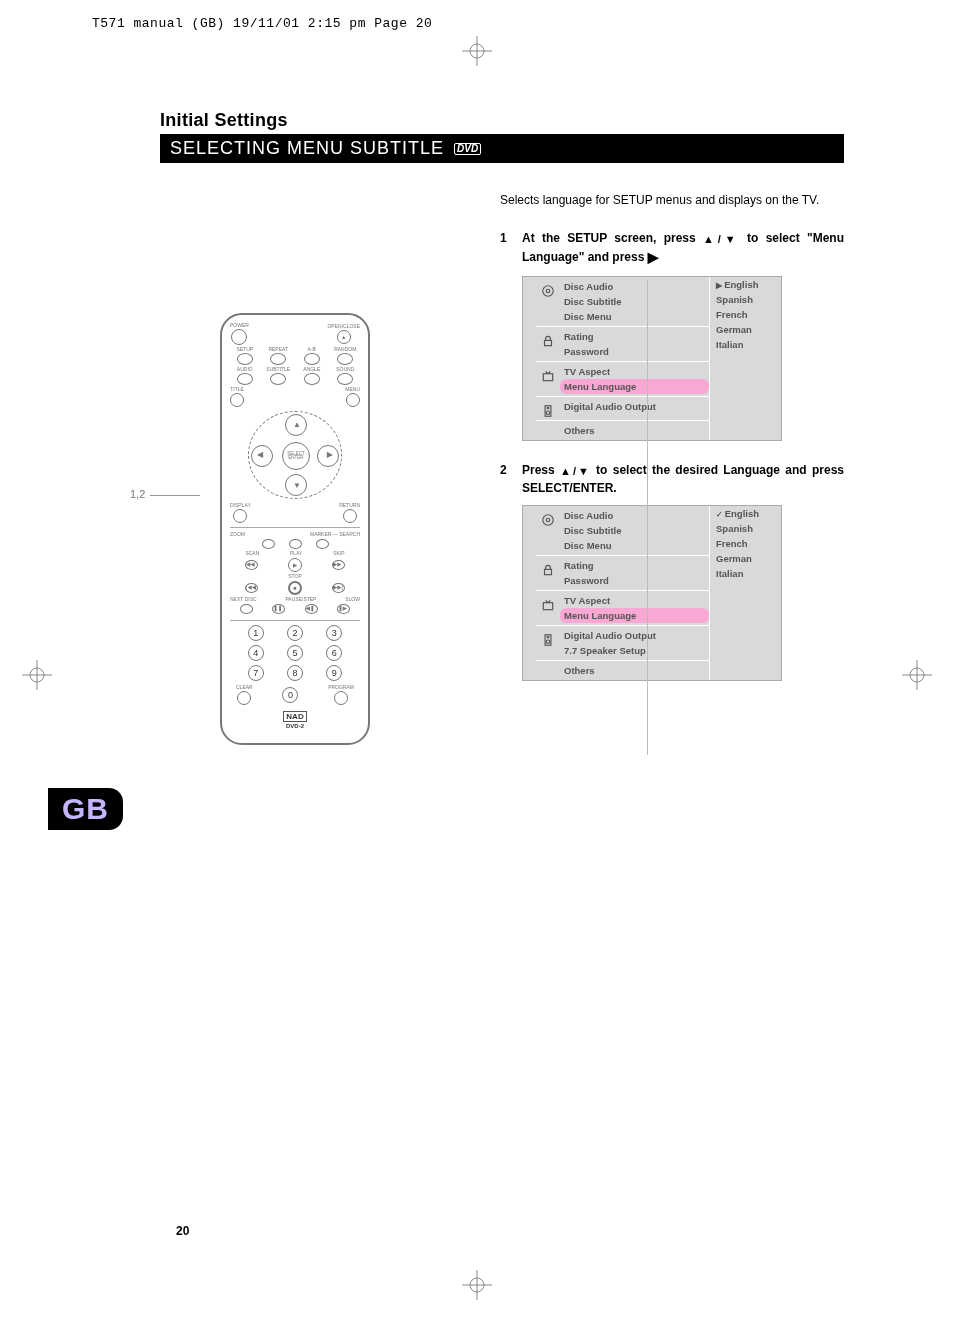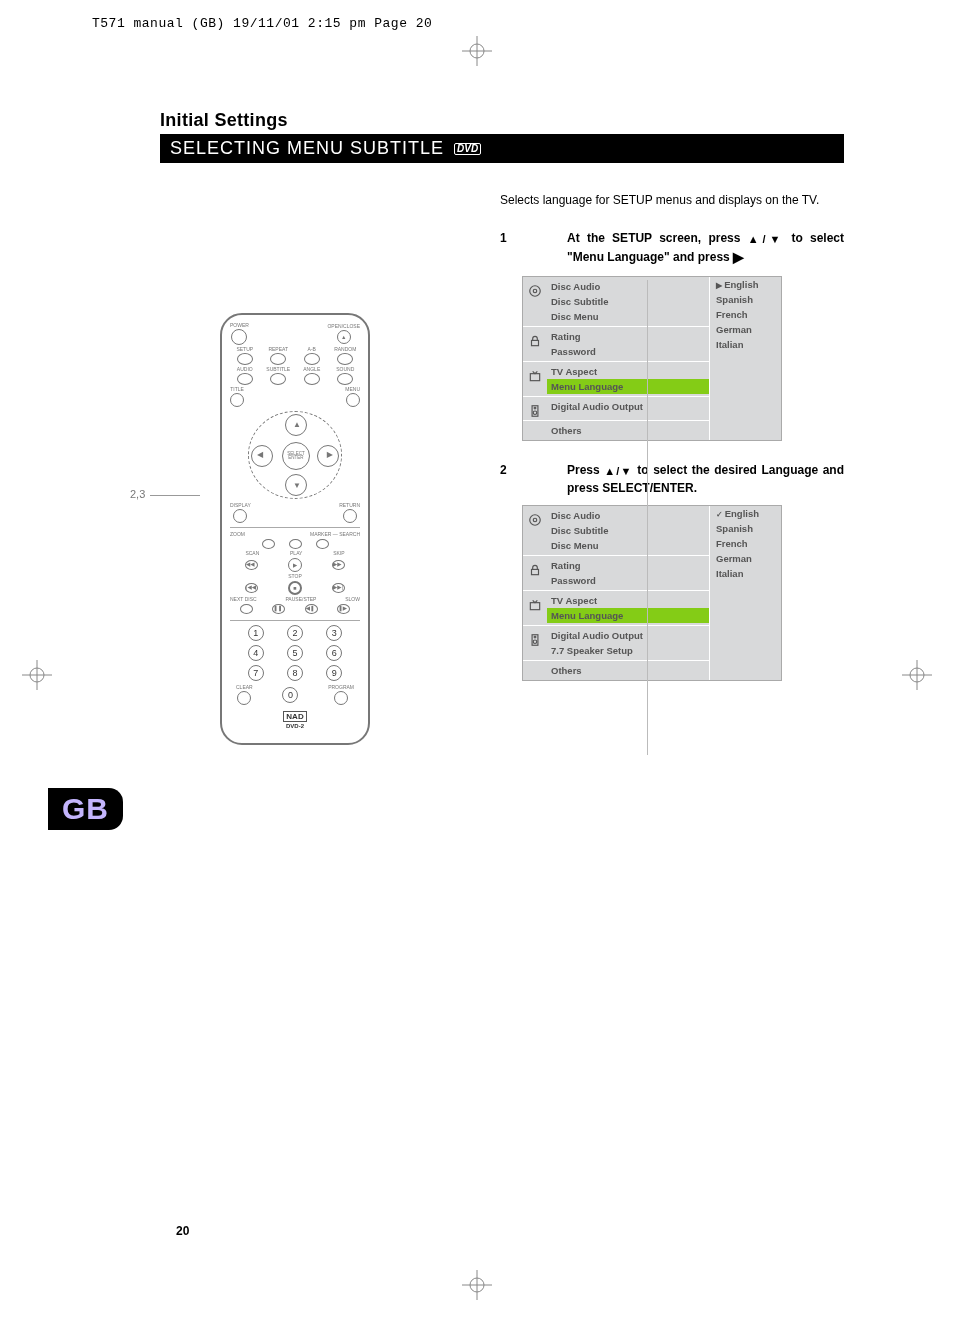"At the SETUP screen, press" .step-body { margin-left: 45px -> none }
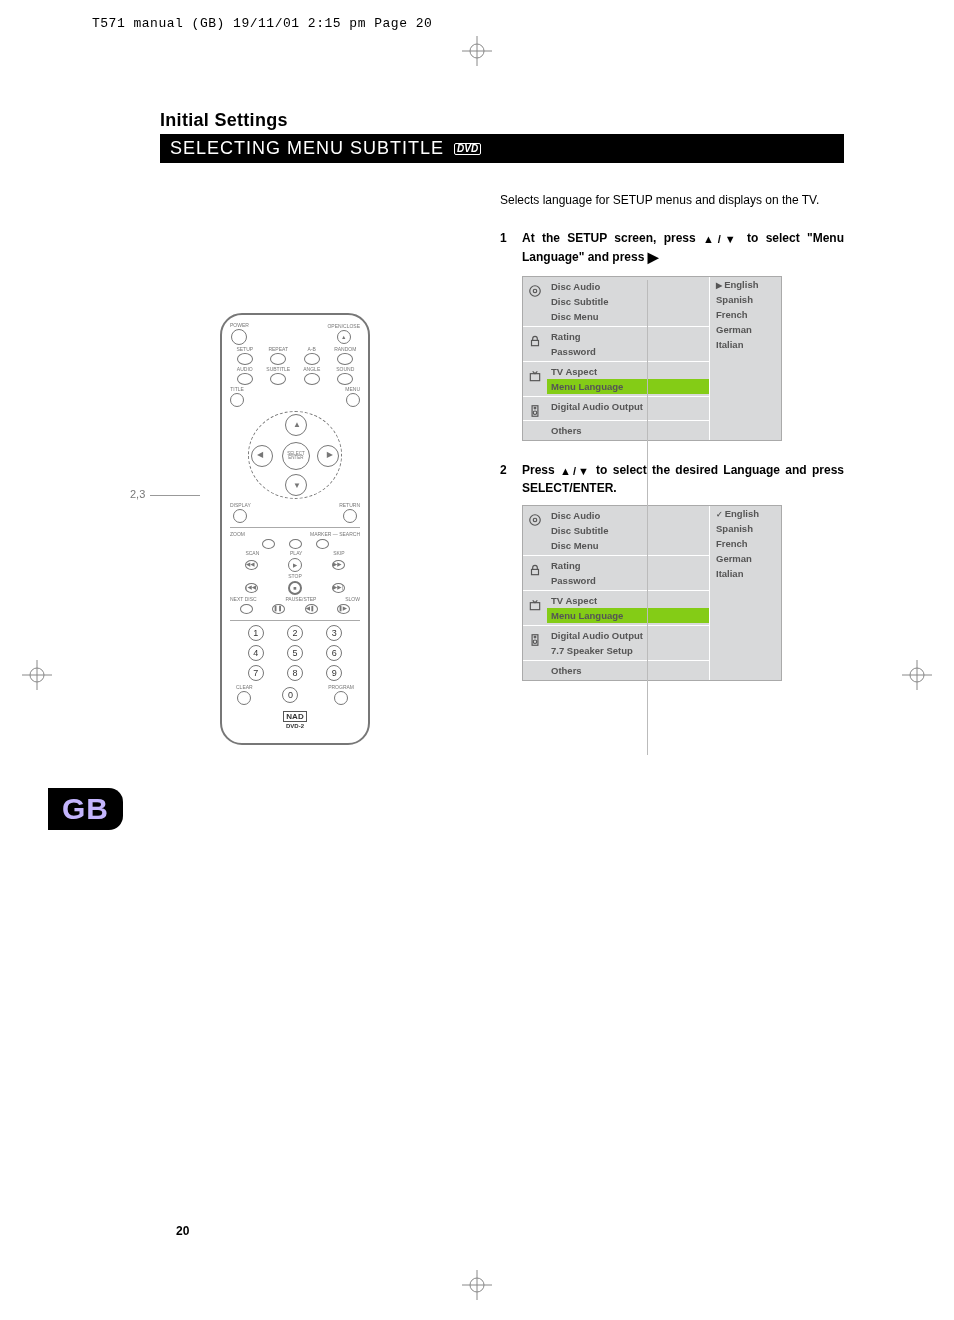"Disc Audio" .menu-box .content { padding-left: none -> 13px }
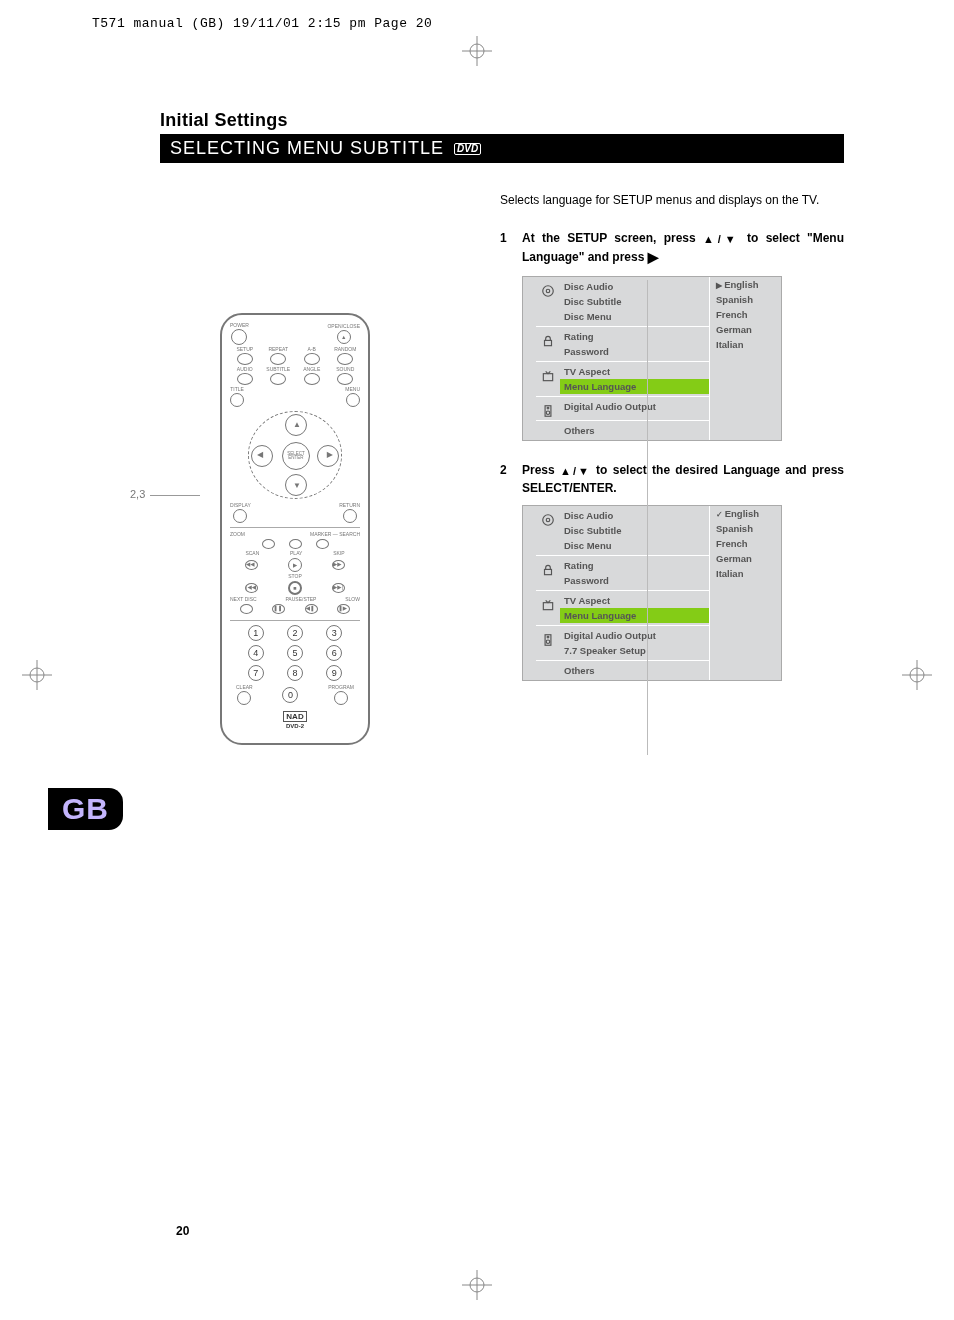"Menu Language" .menu-box .row.hl { background: #84cc16 -> #f9a8d4; border-radius: none -> 6px }
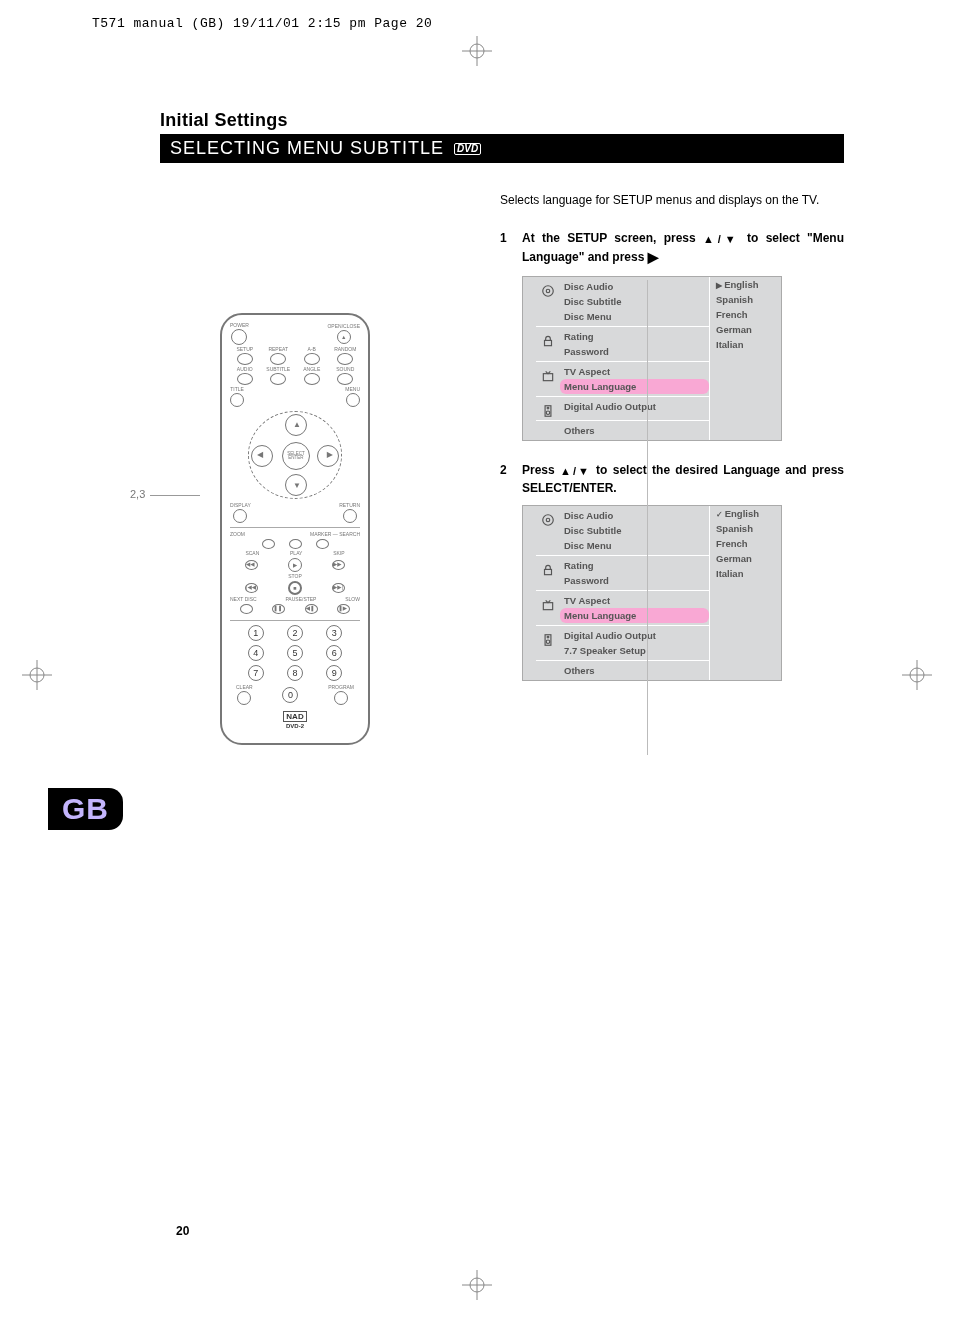"2,3" span.ref-label { text: 2,3 -> 1,2 }
